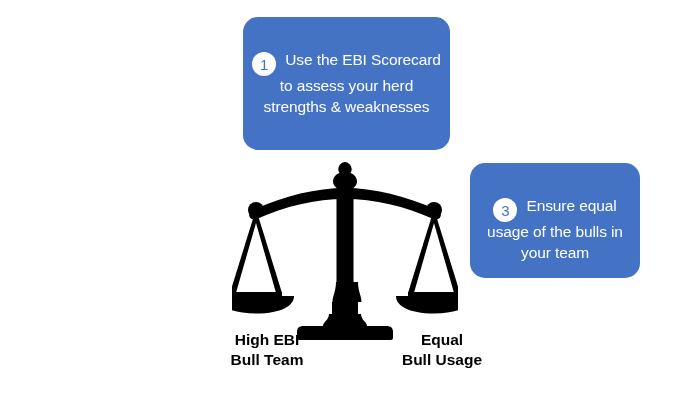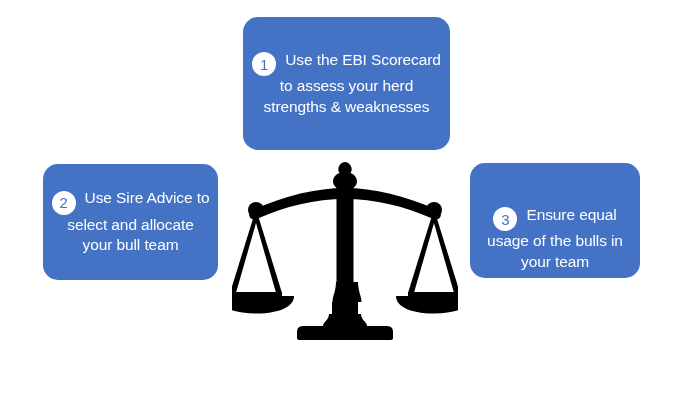"1 Use the EBI Scorecard" .step-box { padding: 6px 8px -> 15px 8px }
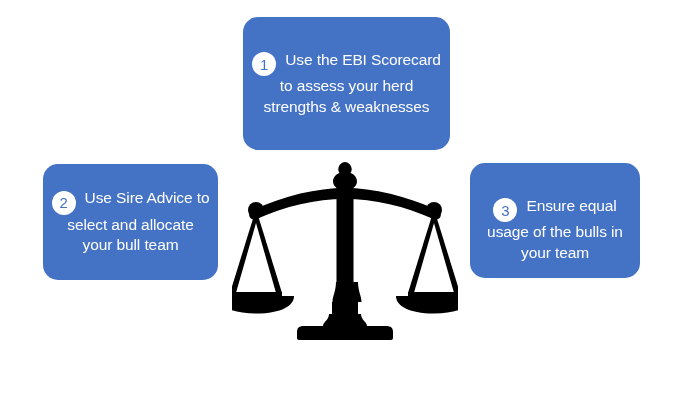"2 Use Sire Advice to" div.step-box { html: <div> <div> <span>2</span><span>Use Sire Advice to select and allocate your bull team</span> </div> </div> -> none }
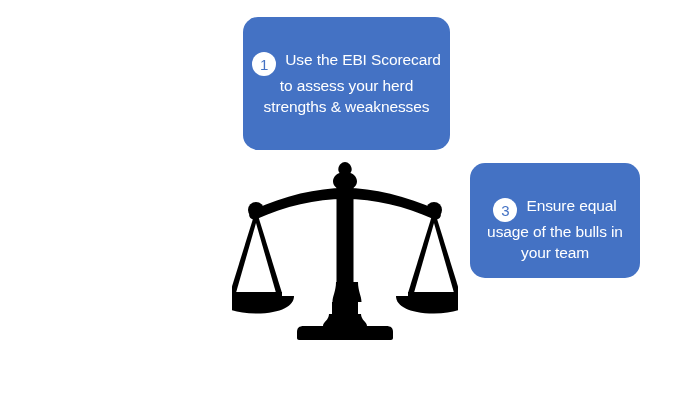"High EBI" div.caption { html: none -> <div>High EBI Bull Team</div> }
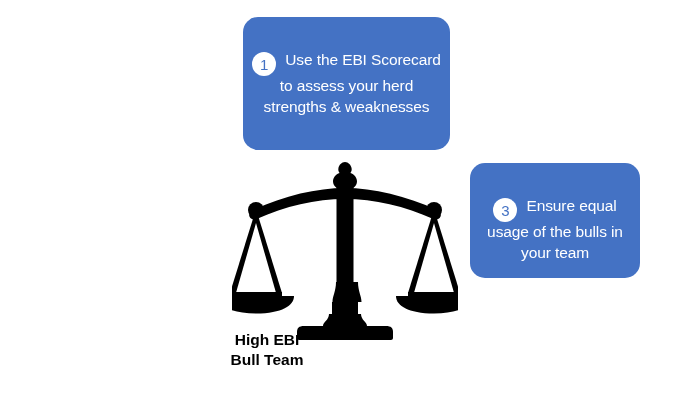"Equal" div.caption { html: none -> <div>Equal Bull Usage</div> }
